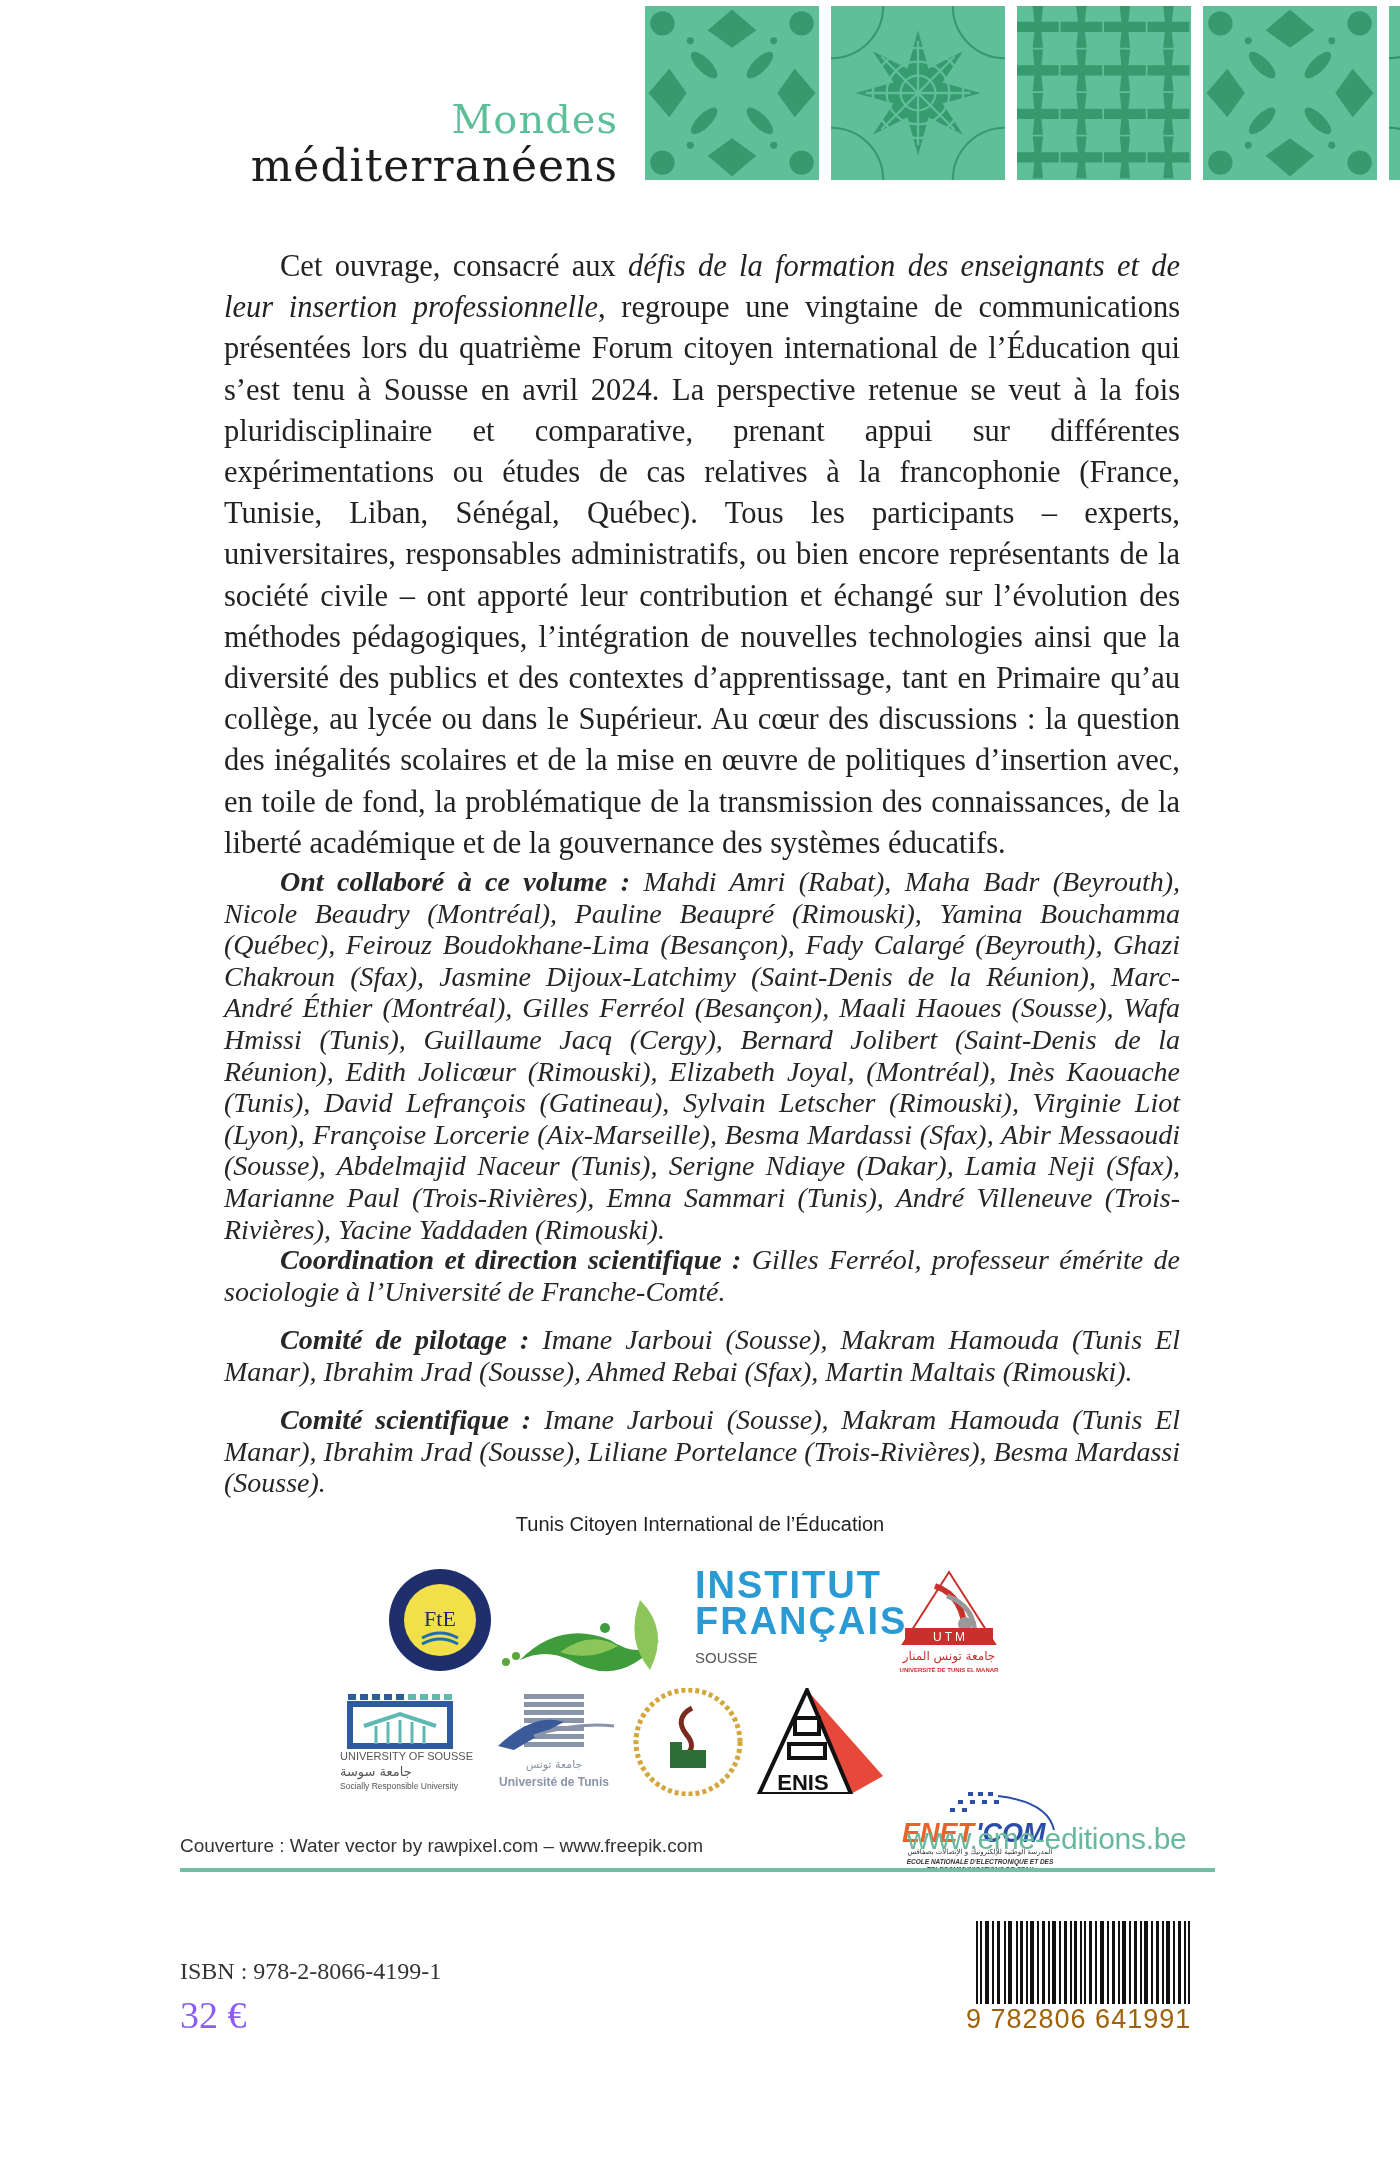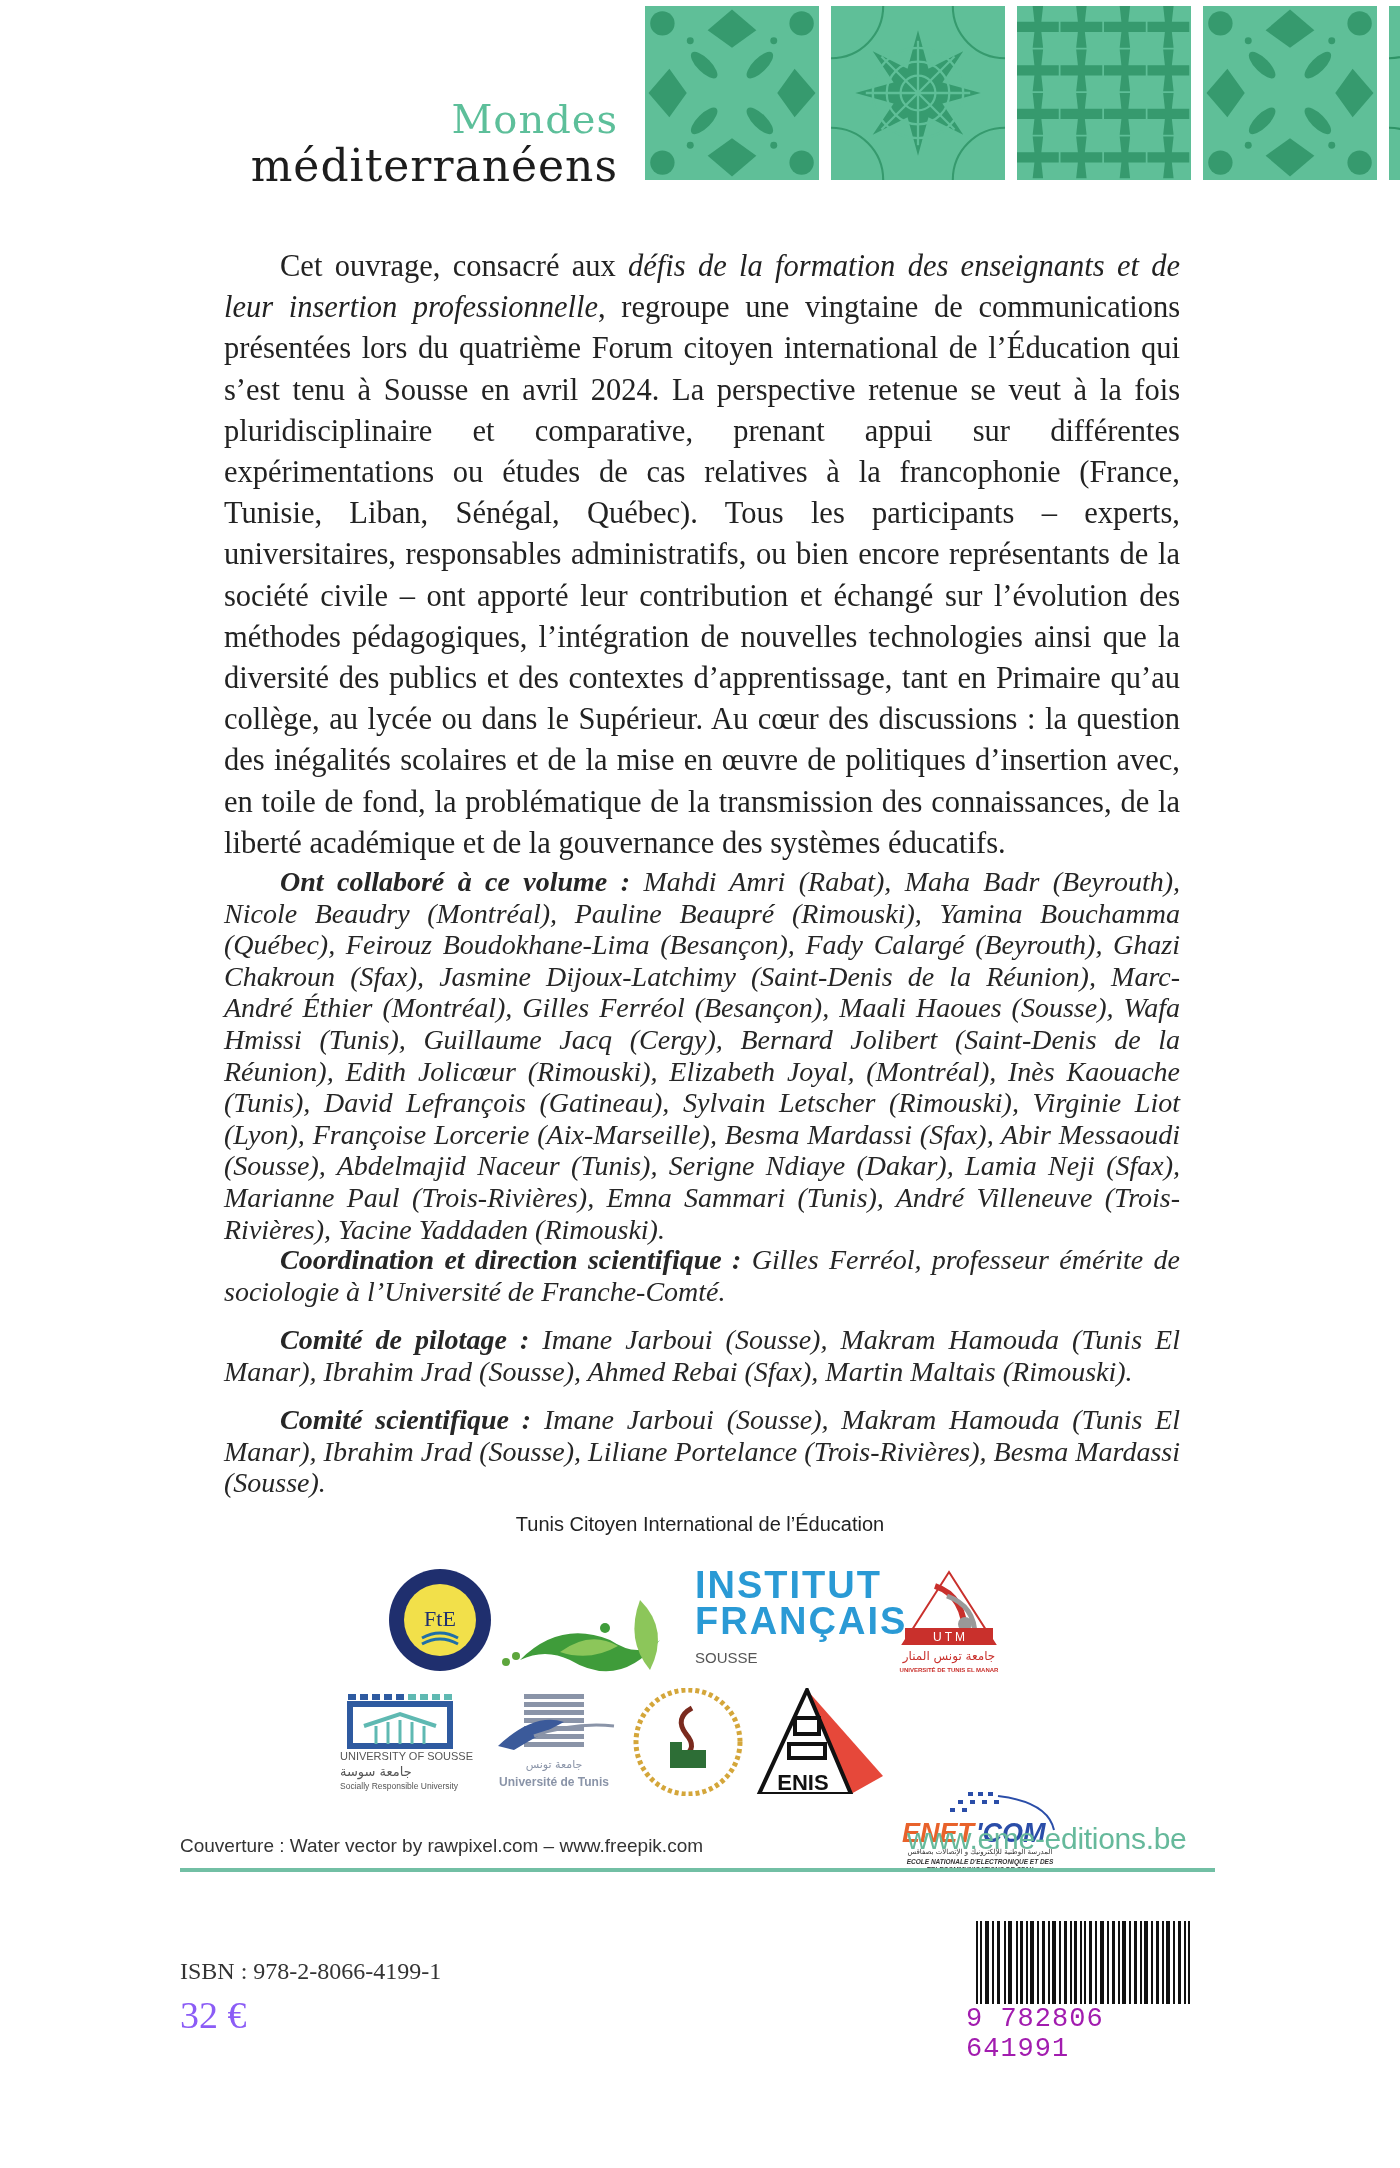"9 782806 641991" .barcode-digits { color: #a21caf -> #a16207; font-family: Liberation Mono, monospace -> Liberation Sans, sans-serif }
